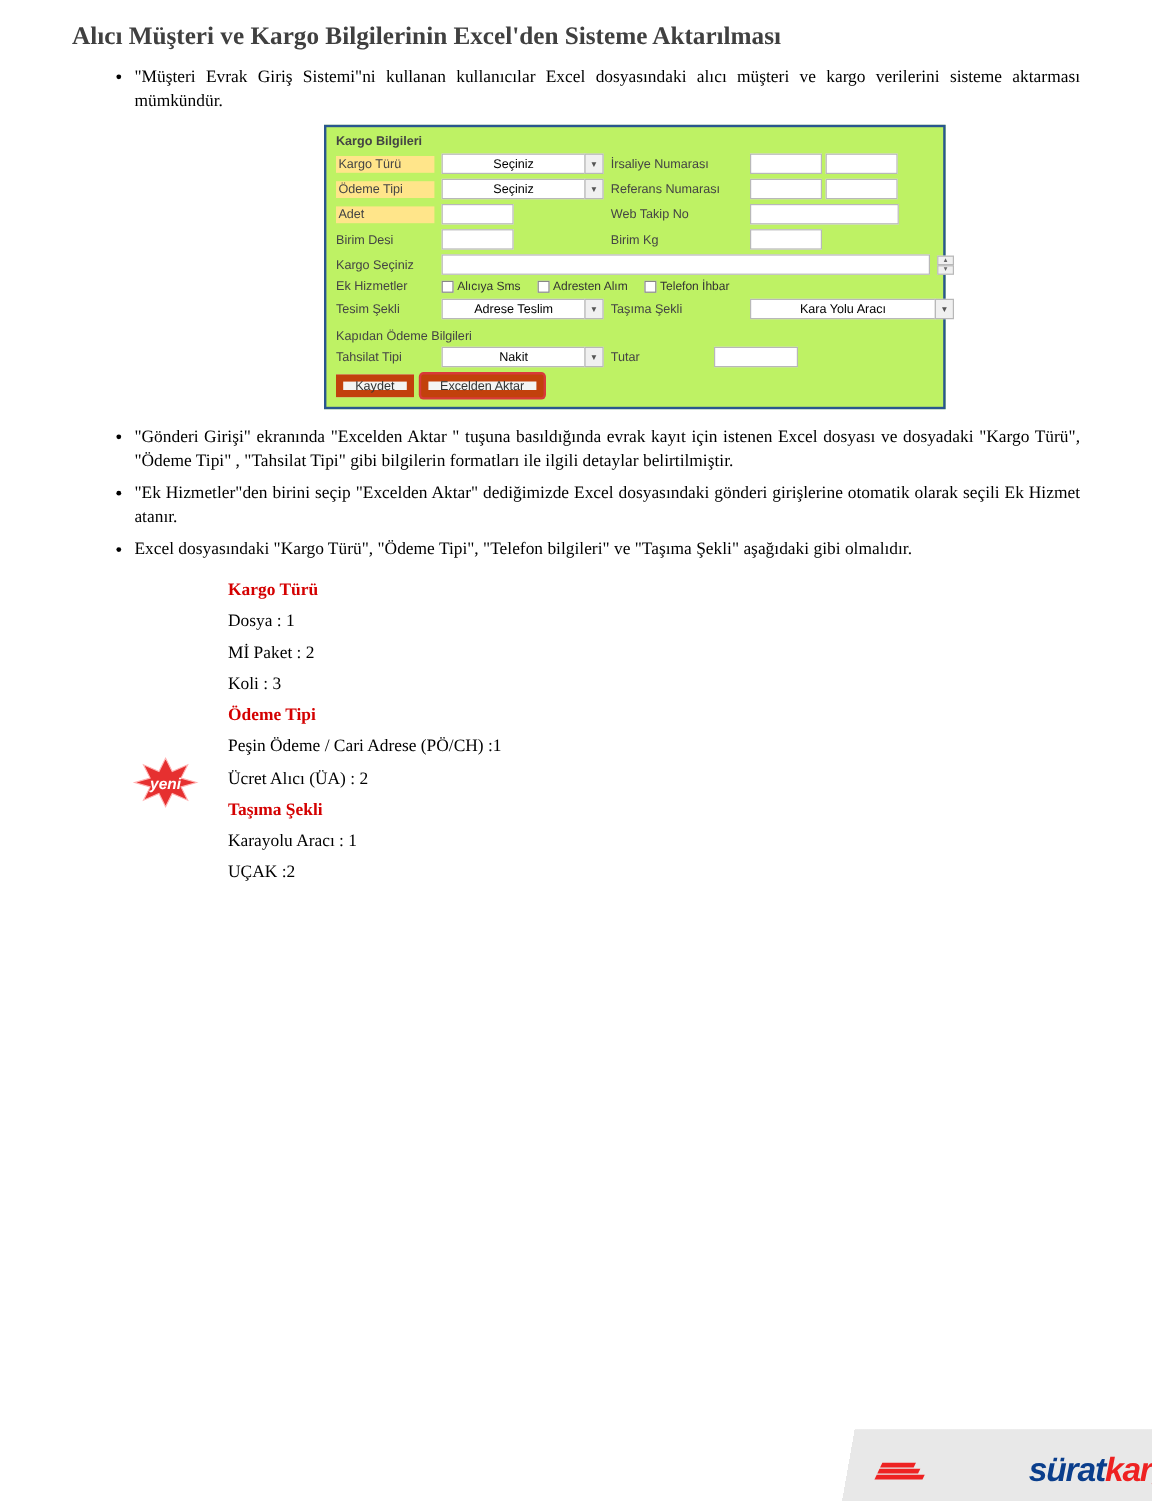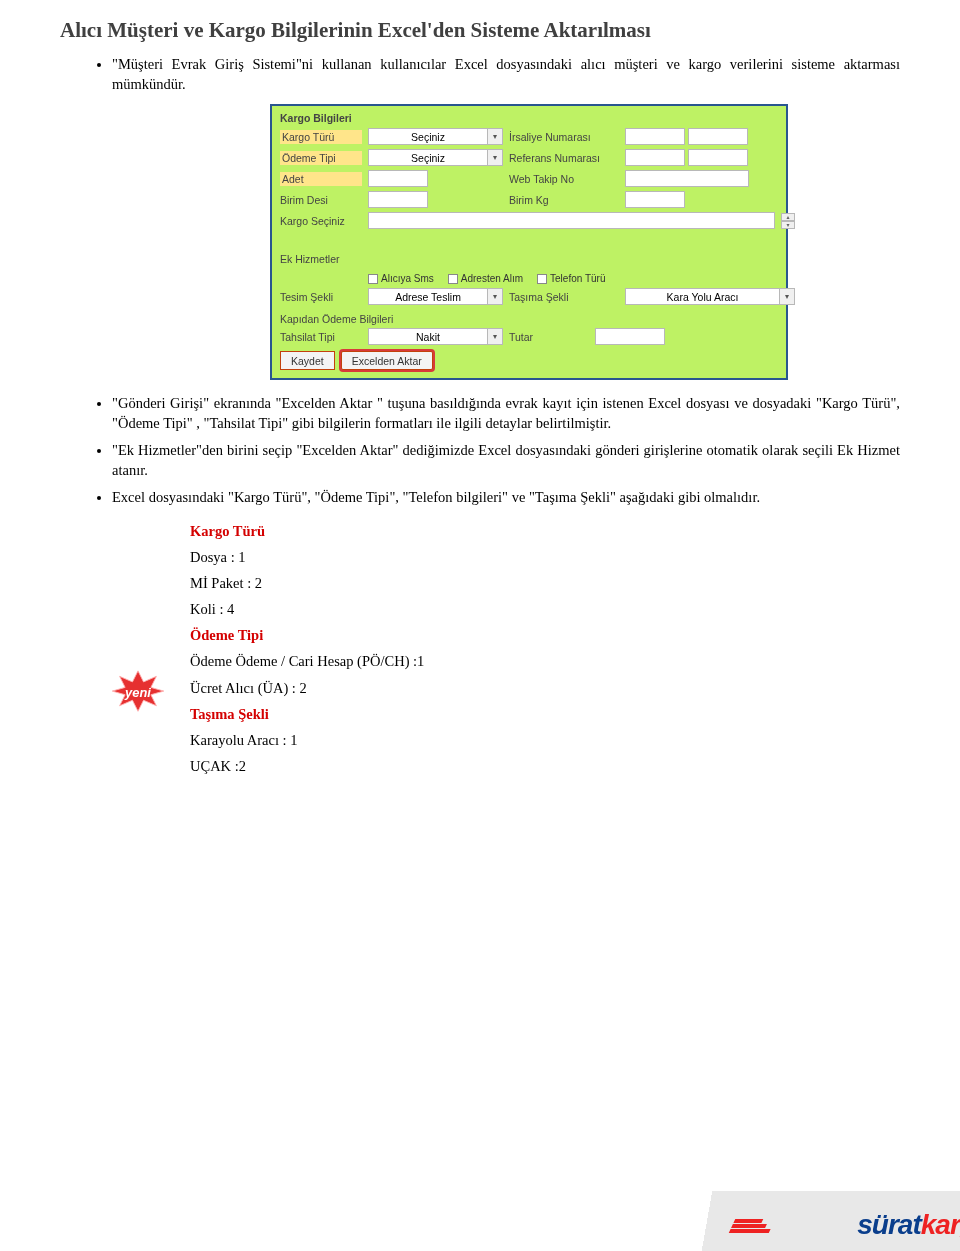"Alıcıya Sms" .chk-row { margin-top: 40px -> none }
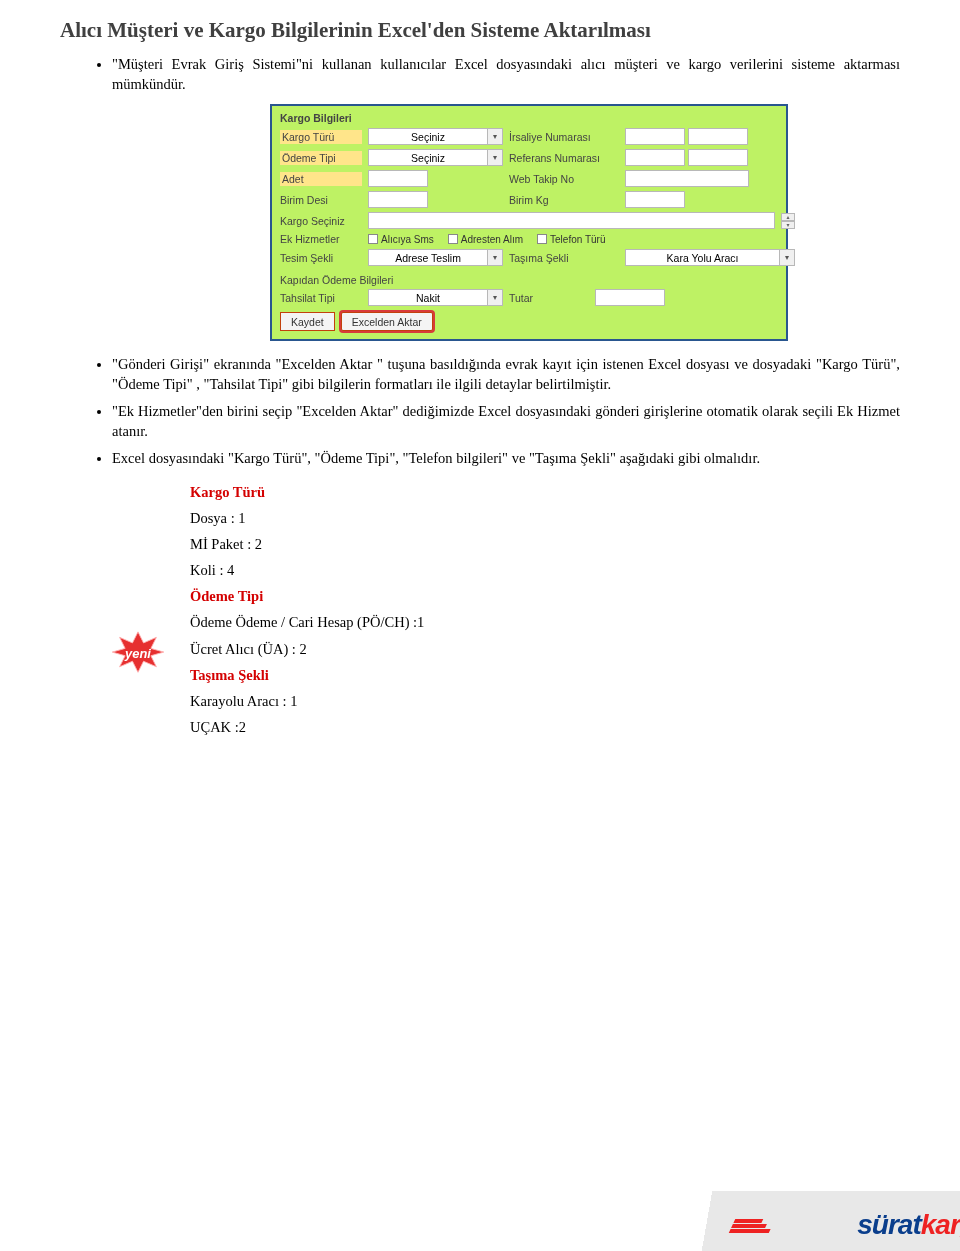"Telefon Türü" span { text: Türü -> İhbar }
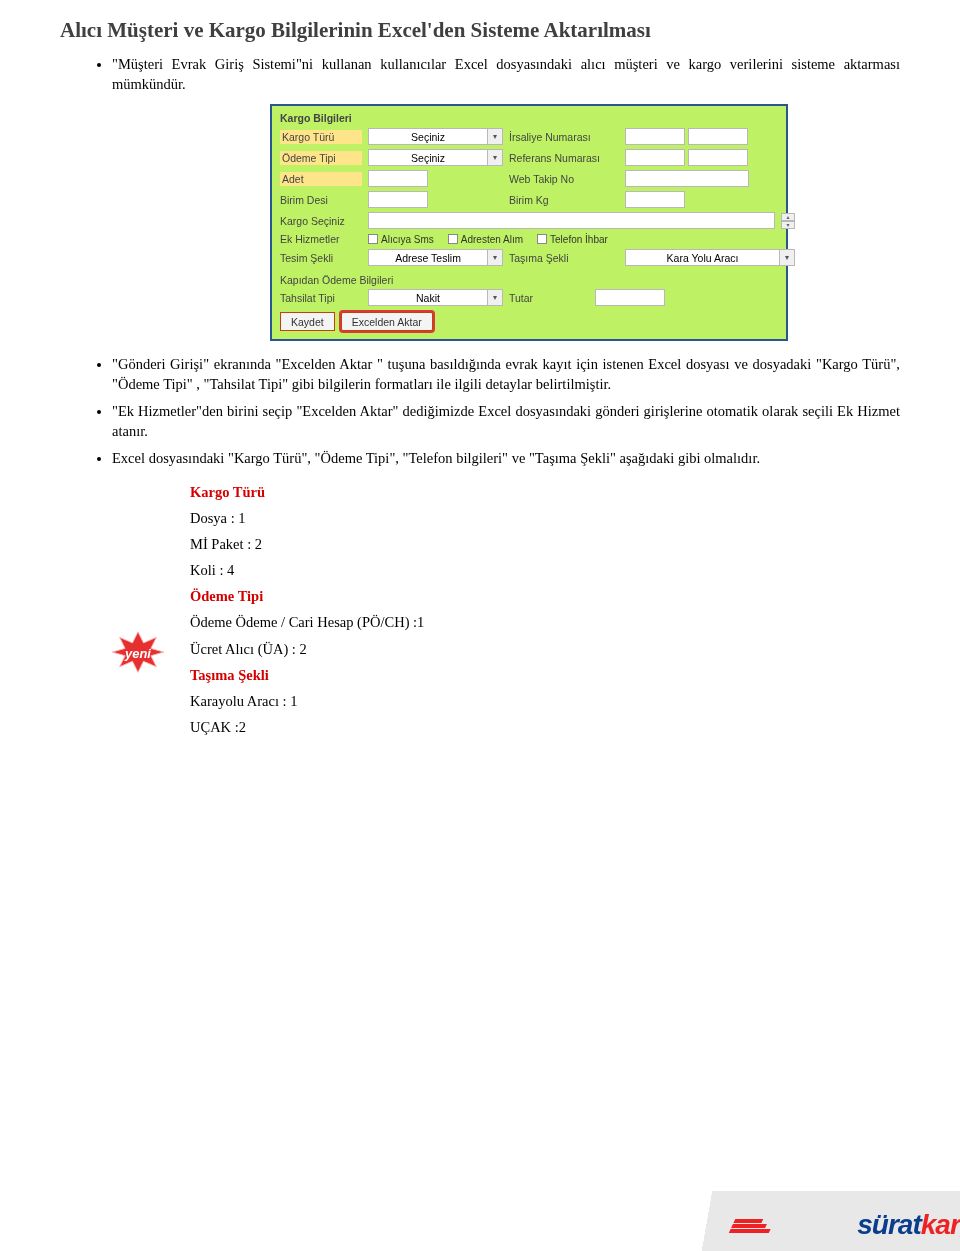"Kaydet" .btn { border: 1px solid #c2410c -> 6px solid #c2410c }
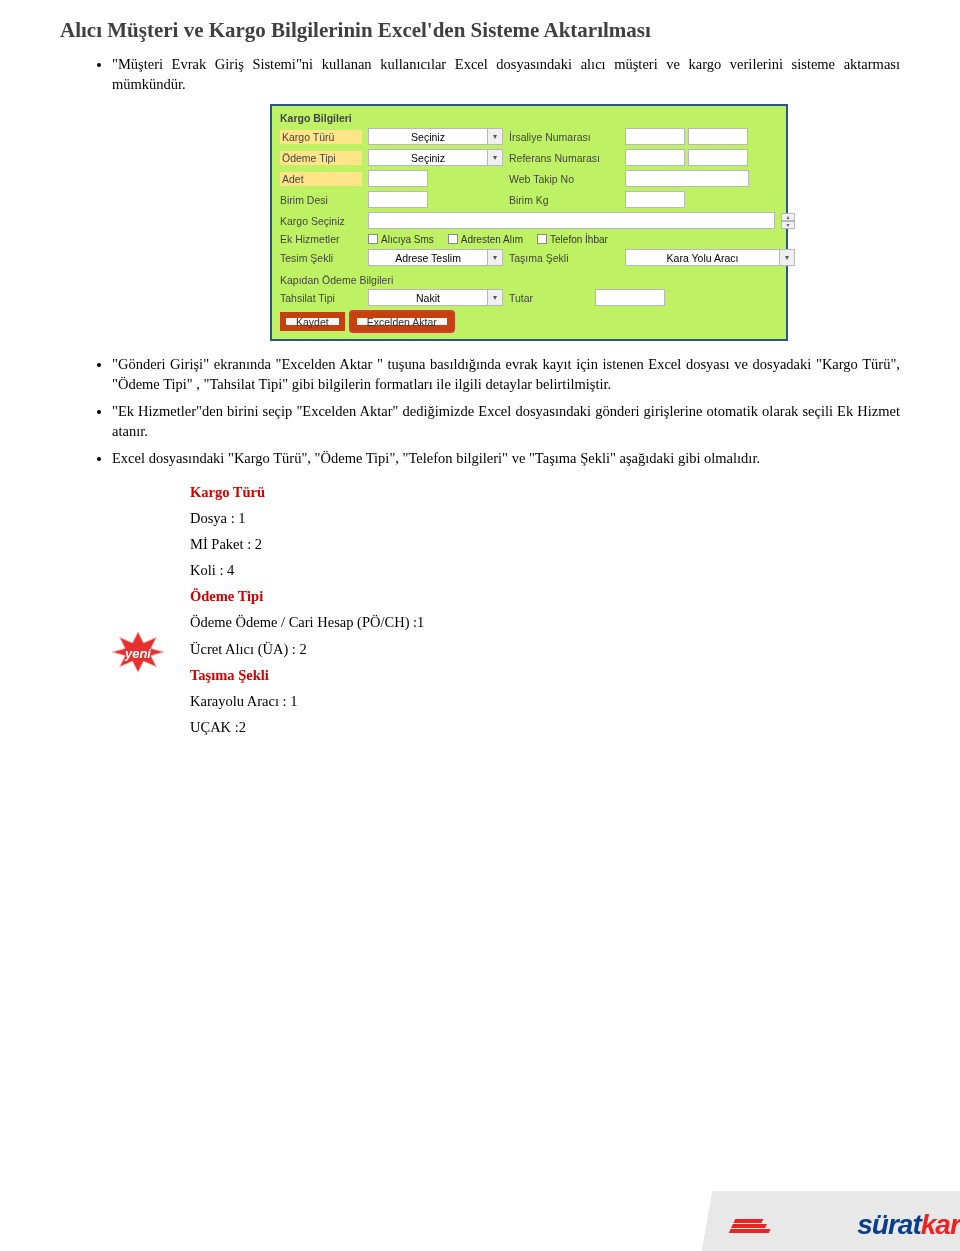"Koli : 4" div { text: 4 -> 3 }
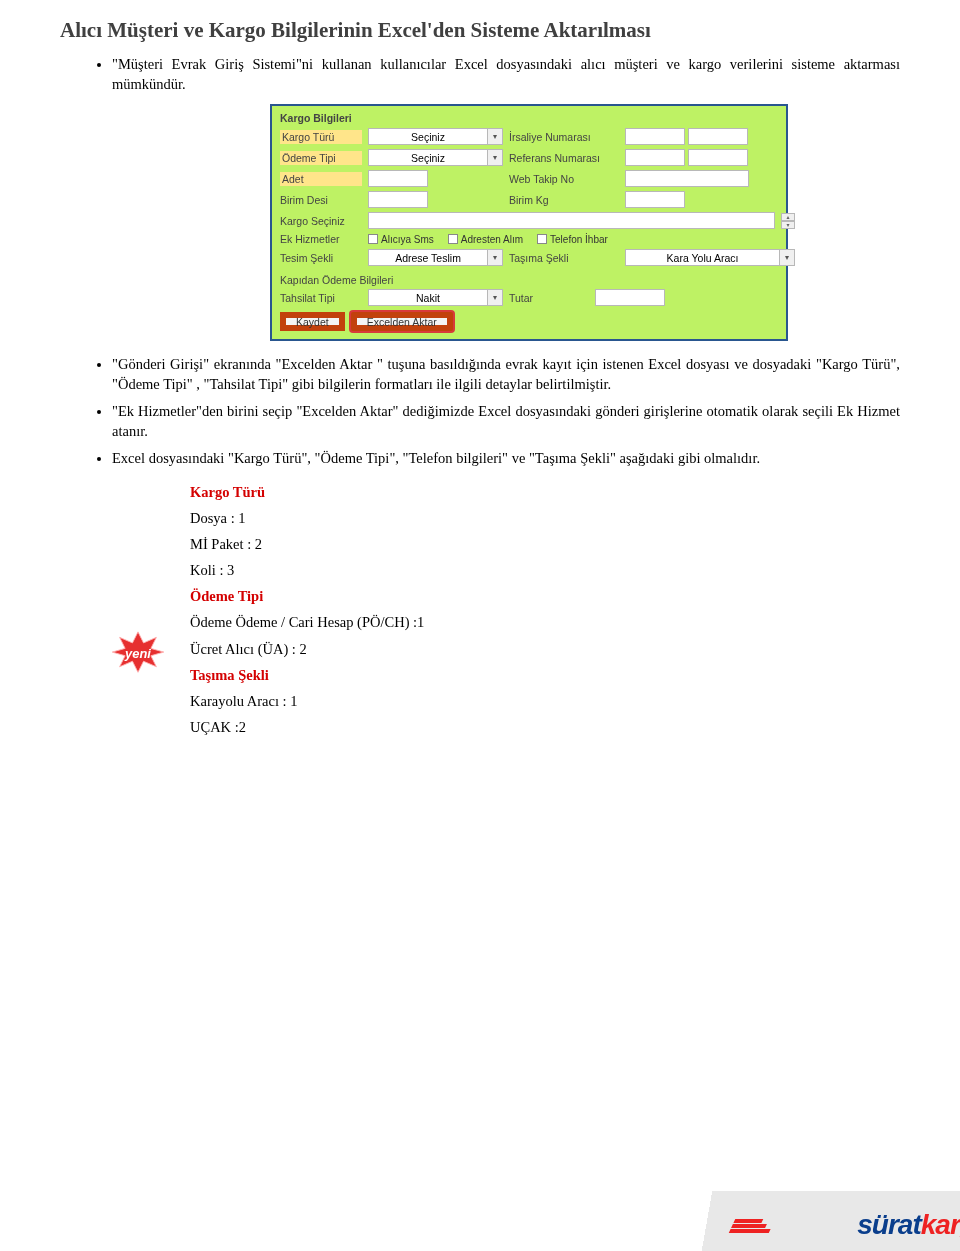"Ödeme Ödeme / Cari Hesap" div { text: Ödeme Ödeme / Cari Hesap -> Peşin Ödeme / Cari Adrese }
